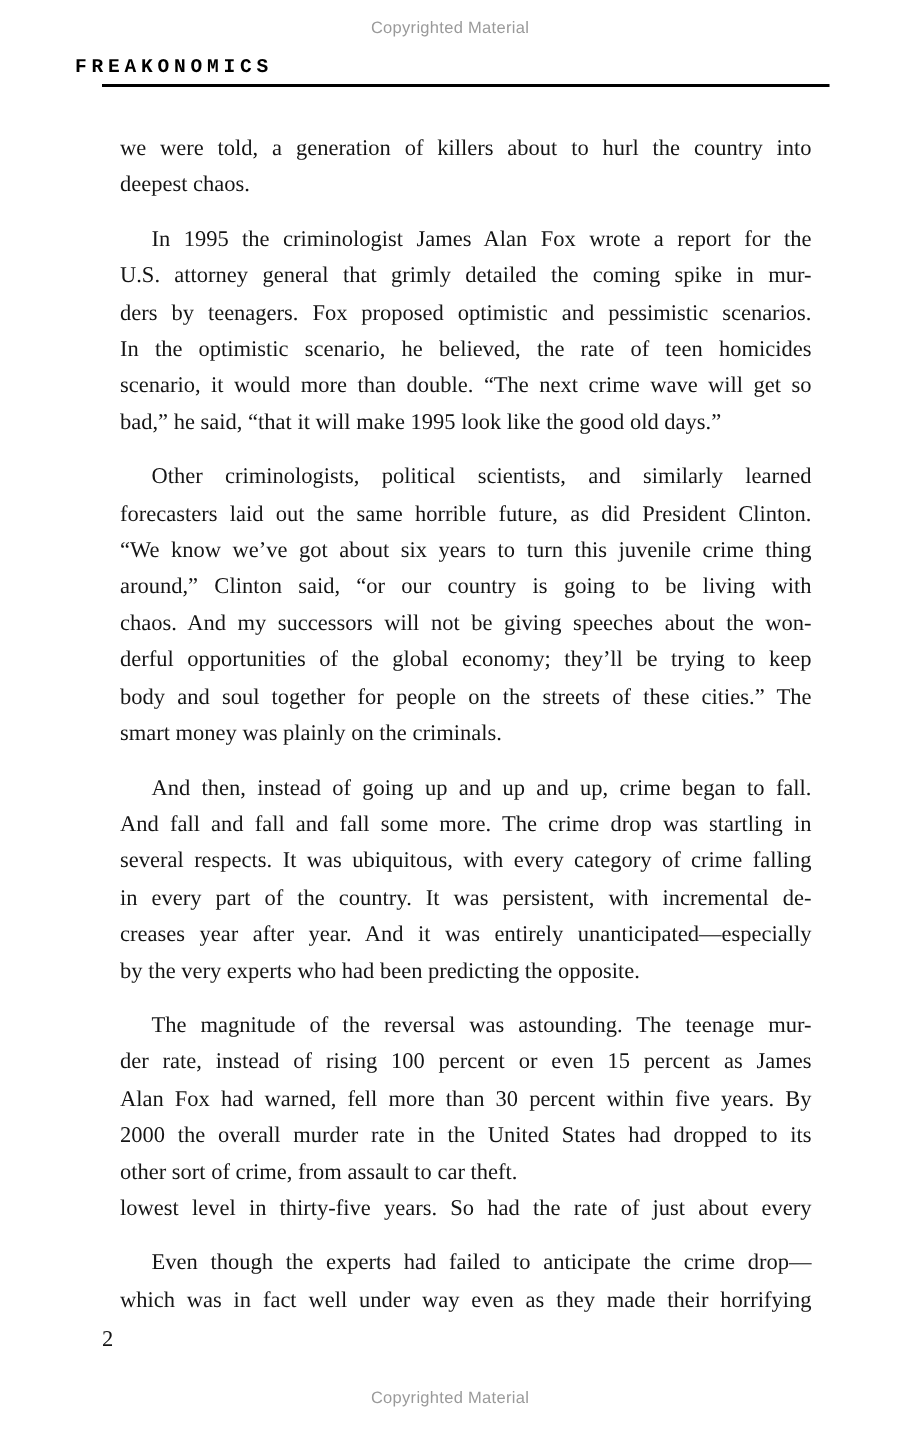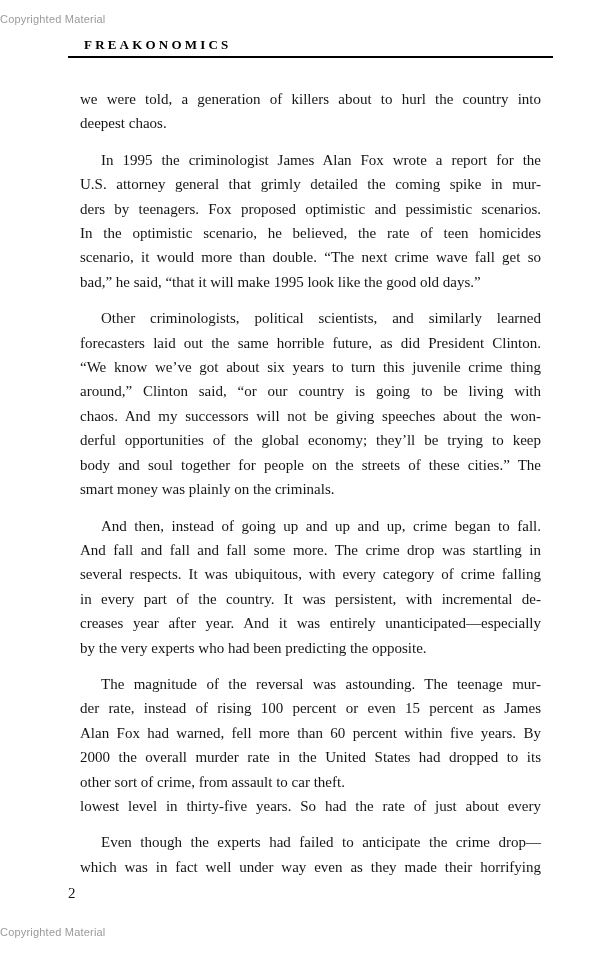"Copyrighted Material" .notice { text-align: left -> center }
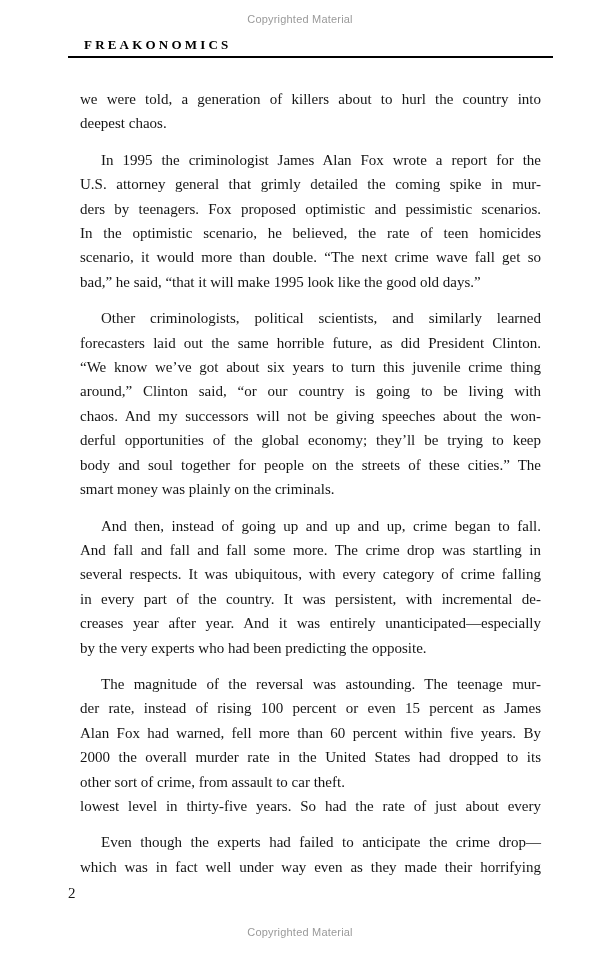"FREAKONOMICS" .running-head { font-family: Liberation Serif, serif -> Liberation Mono, monospace; left: 84px -> 50px }
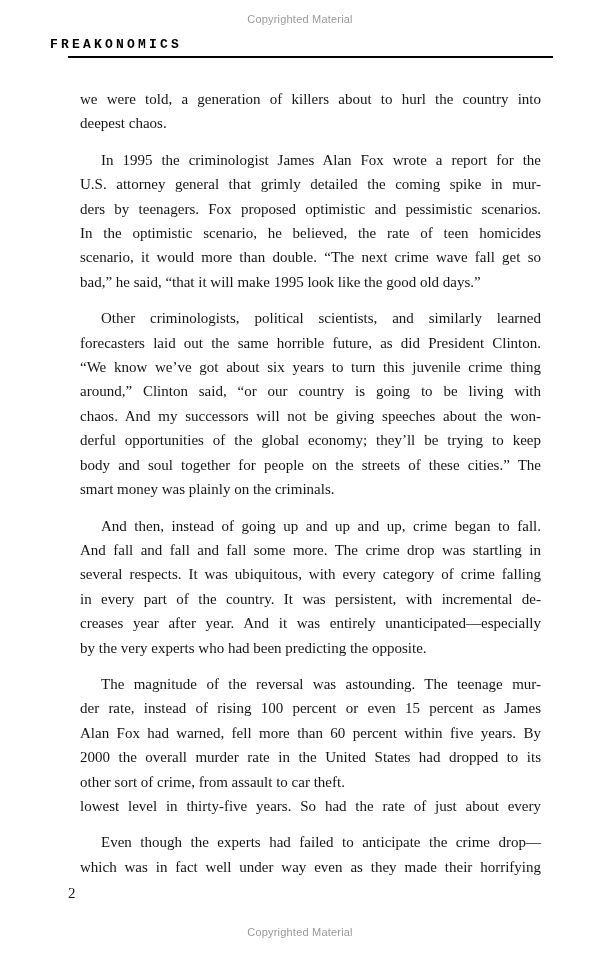"scenario, it would more than" div.line { text: fall -> will }
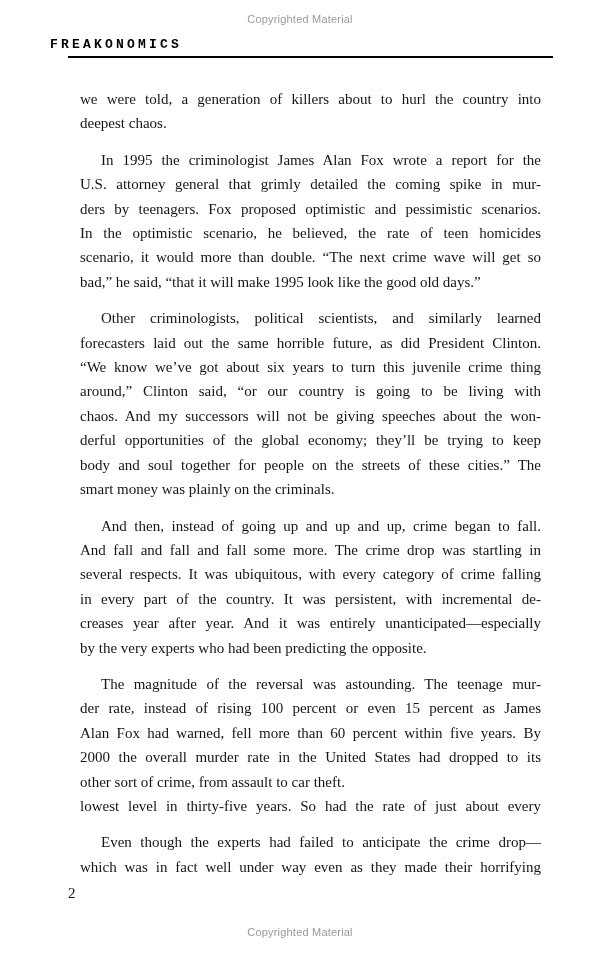"Alan Fox had warned, fell" div.line { text: 60 -> 30 }
